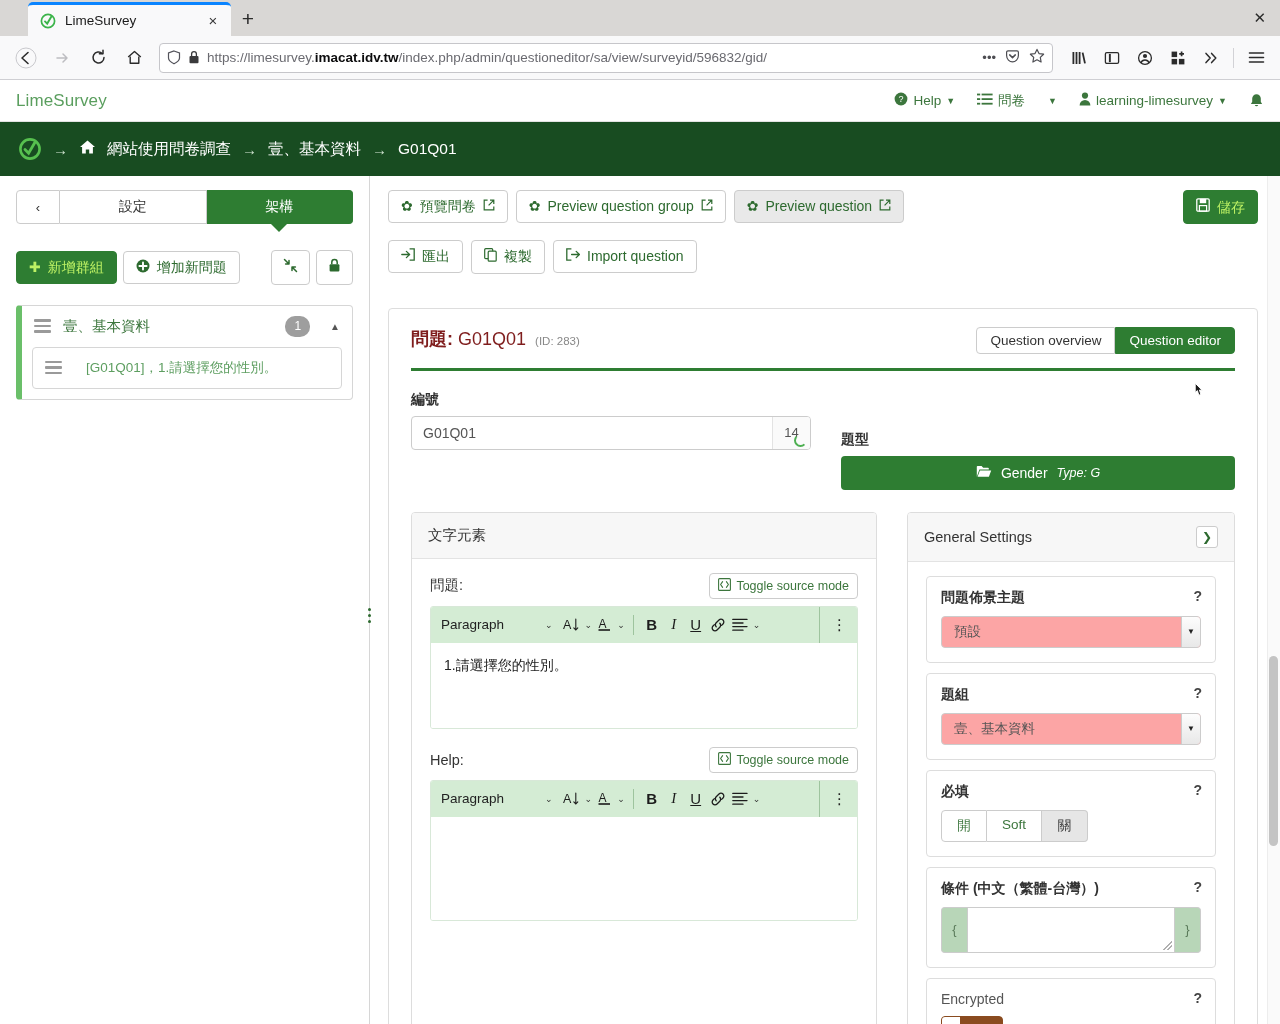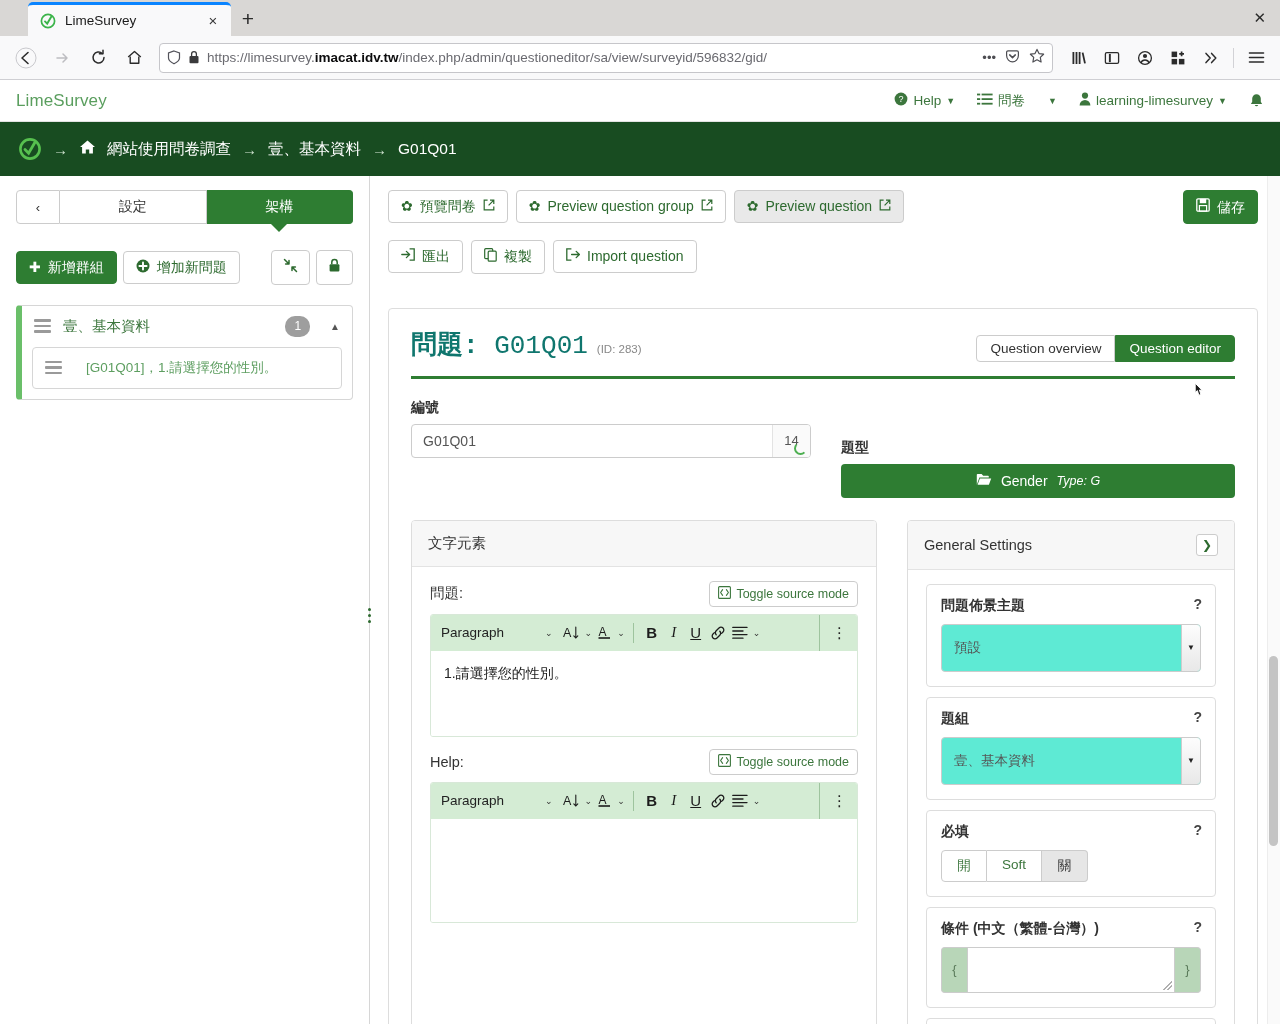"儲存" .btn.primary { color: #ffffff -> #bef264 }
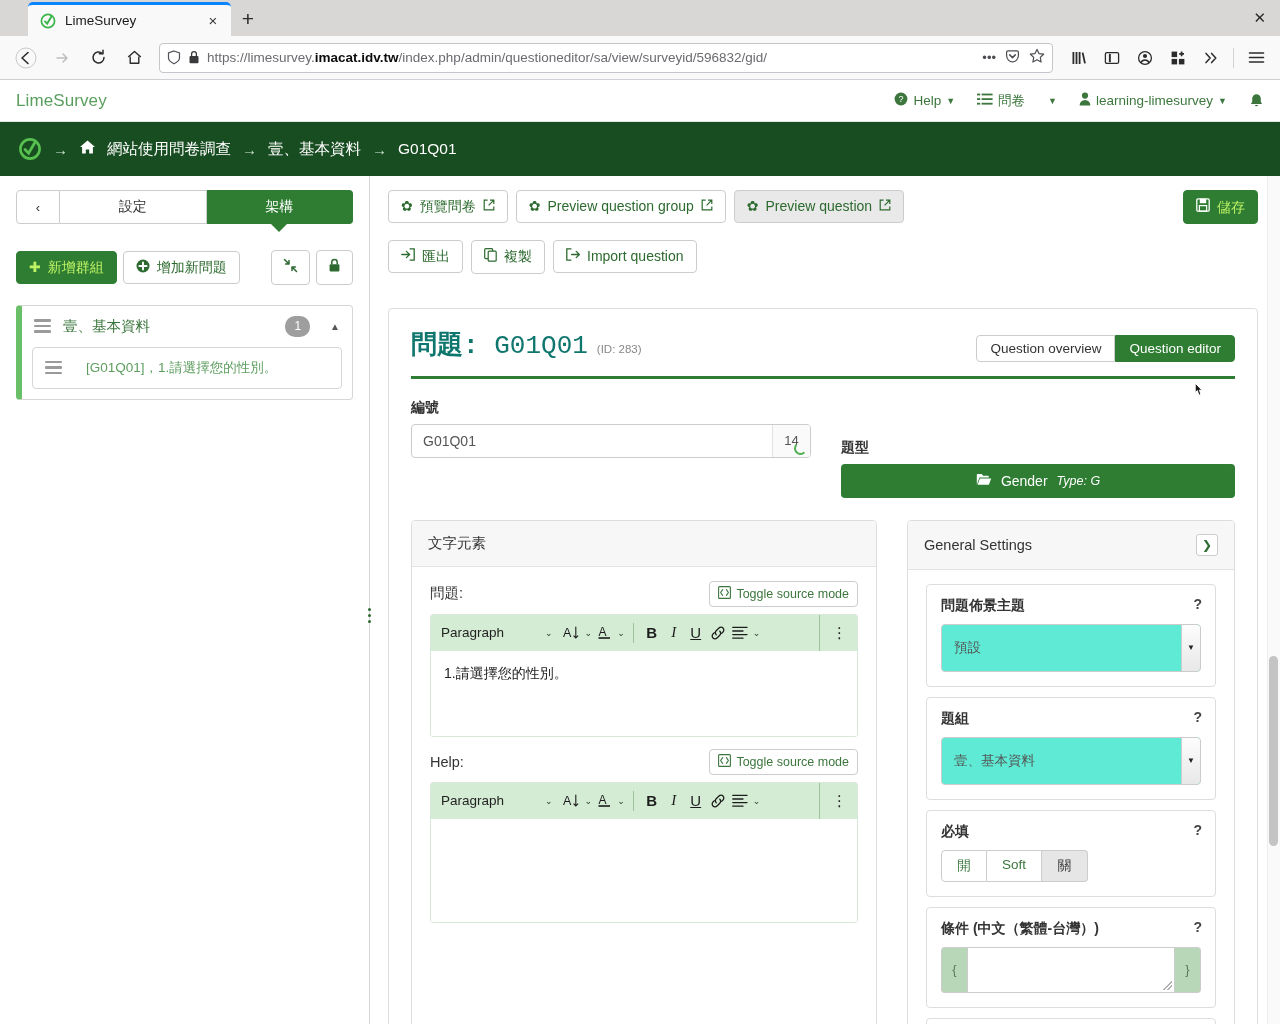"問題: G01Q01" .q-title { color: #0f766e -> #7f1d1d; font-family: Liberation Mono, monospace -> none; font-size: 26px -> 18px }
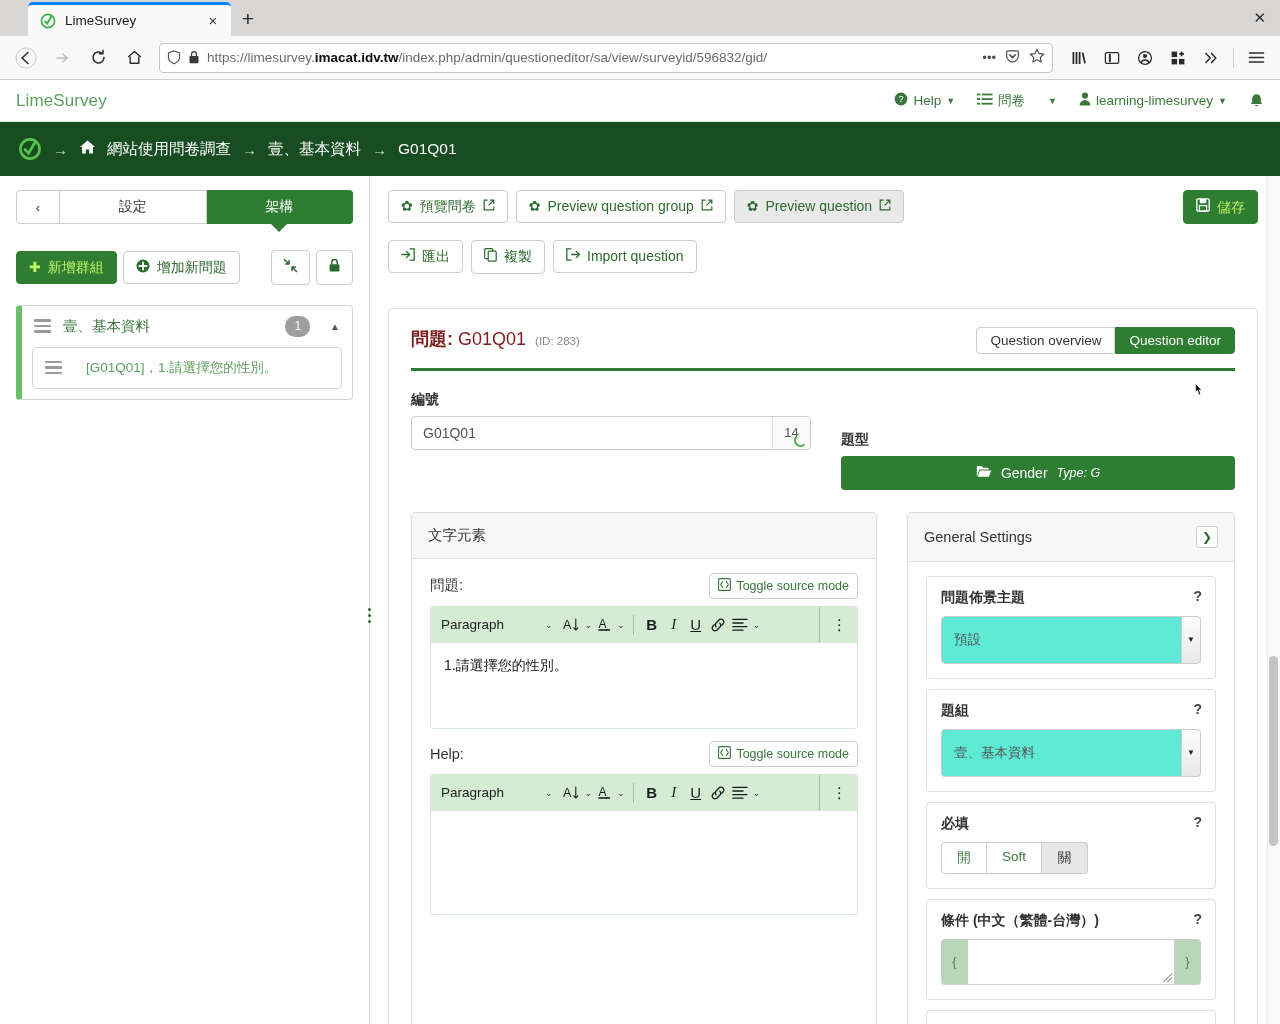"預設" .sel { background: #5eead4 -> #fca5a5; height: 48px -> 32px }
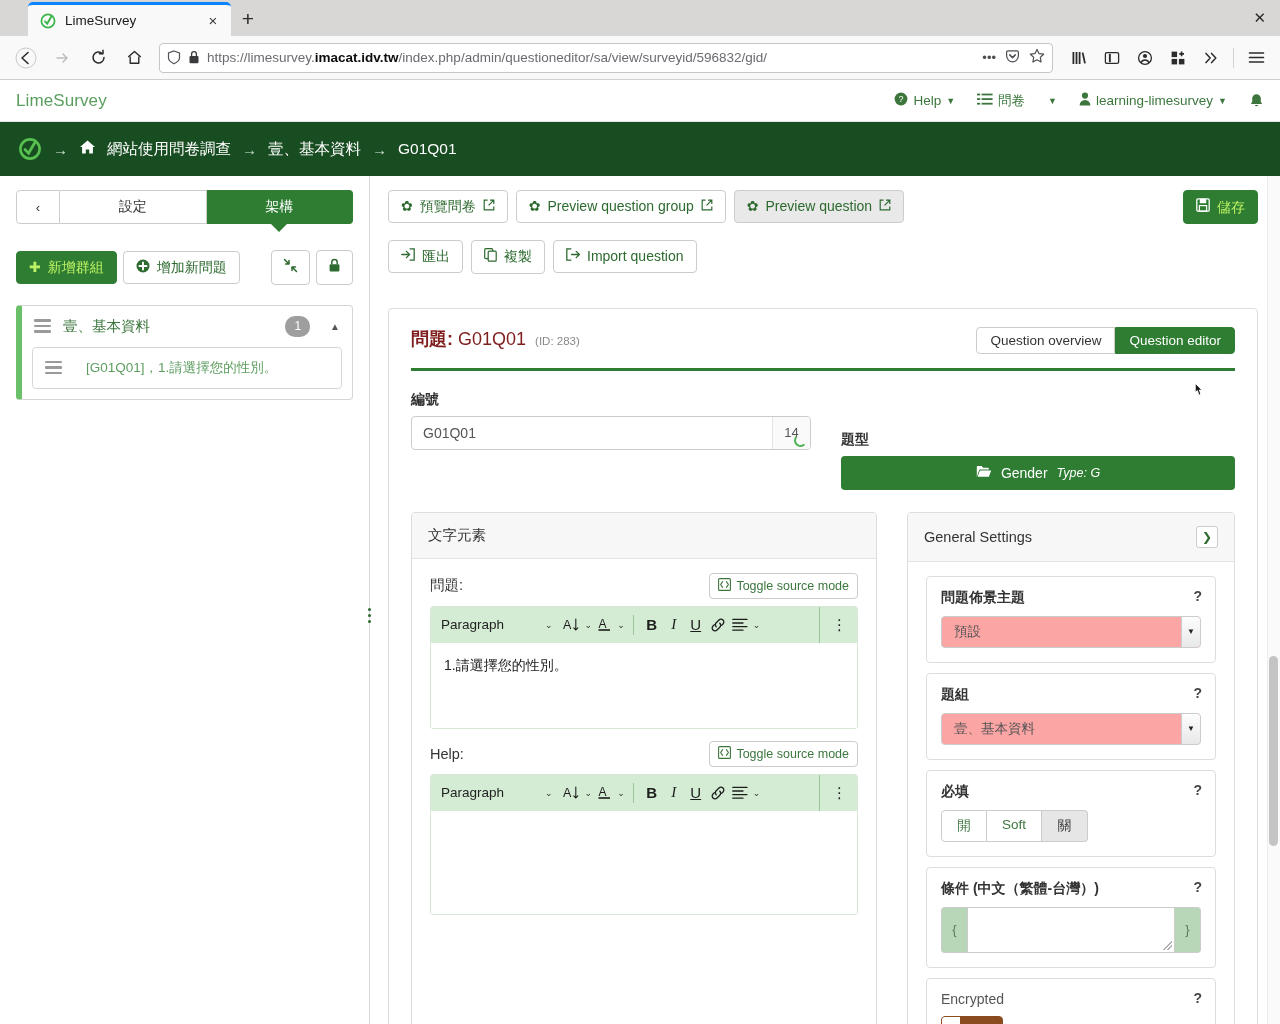"Help:" div.ed-label-row { margin-top: 12px -> 18px }
